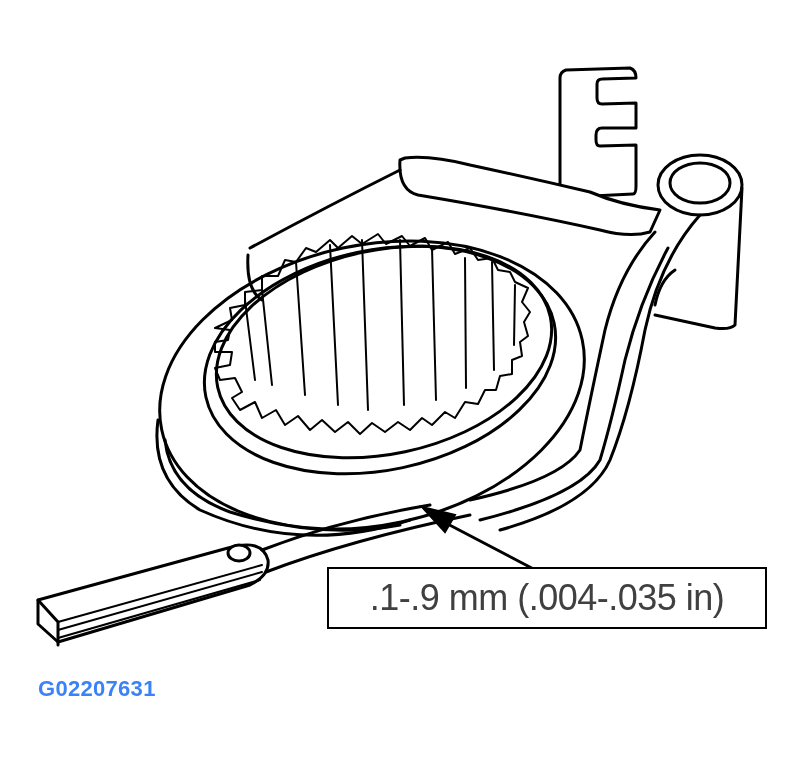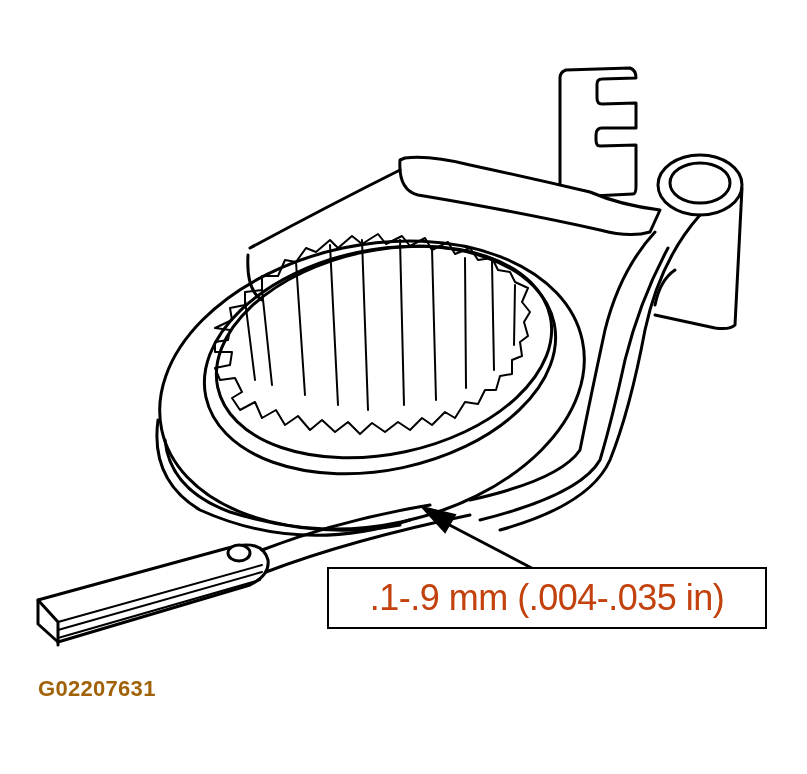".1-.9 mm (.004-.035 in)" .callout-box { color: #c2410c -> #404040 }
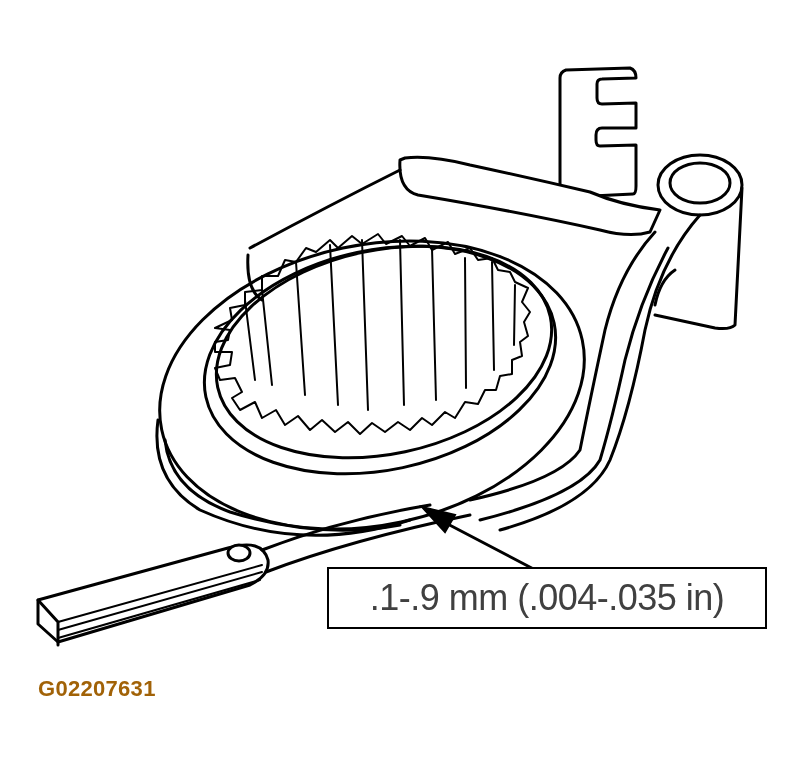"G02207631" .figure-id { color: #a16207 -> #3b82f6 }
